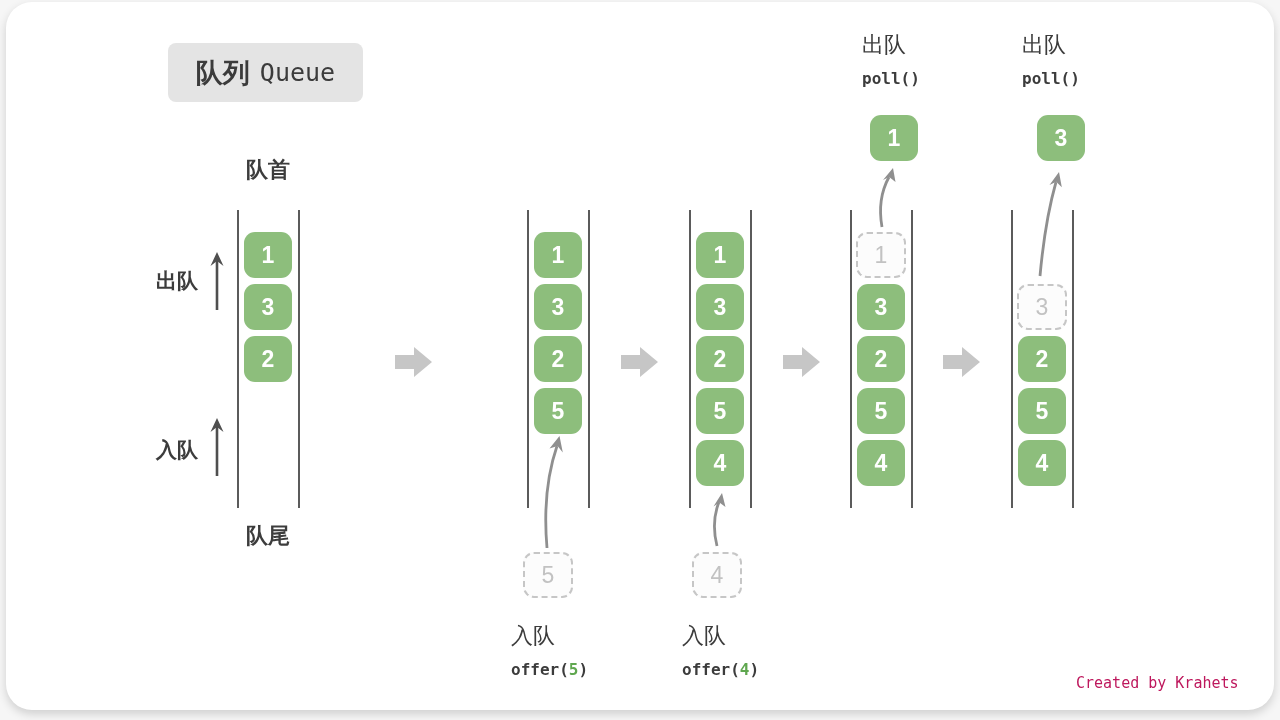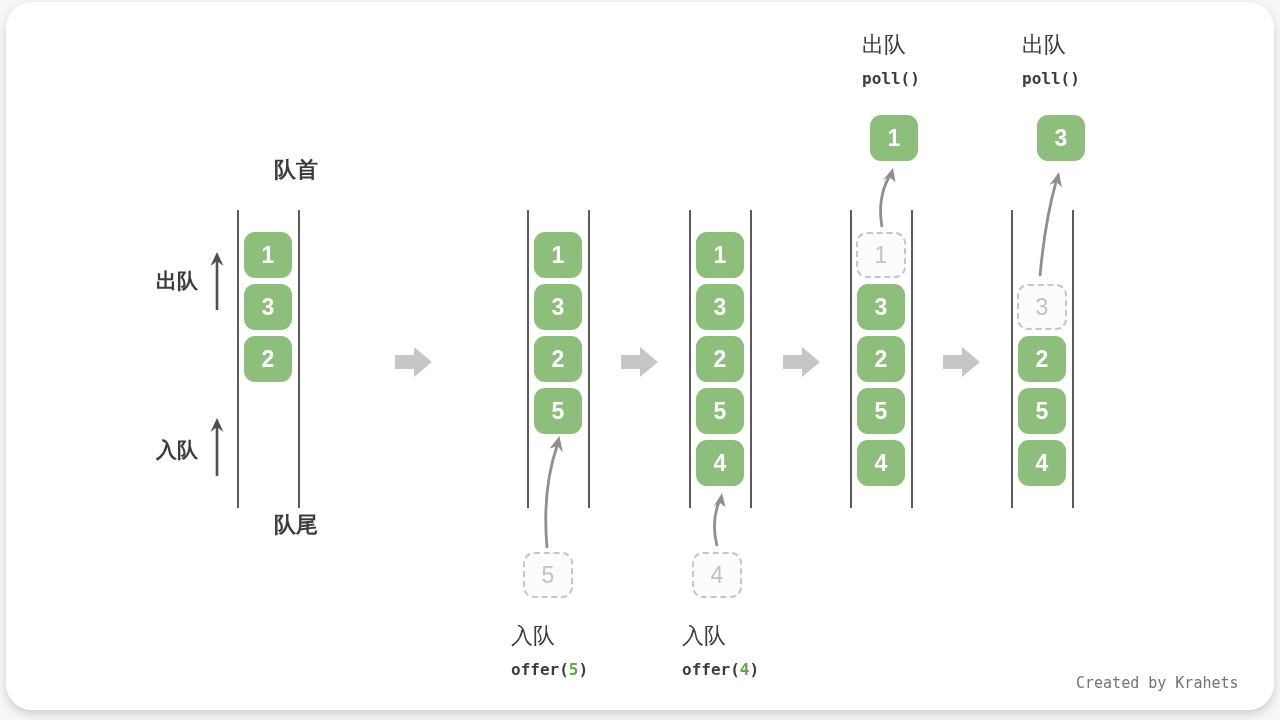"队列" div.title-box { html: none -> <div> <span>队列</span> <span>Queue</span> </div> }
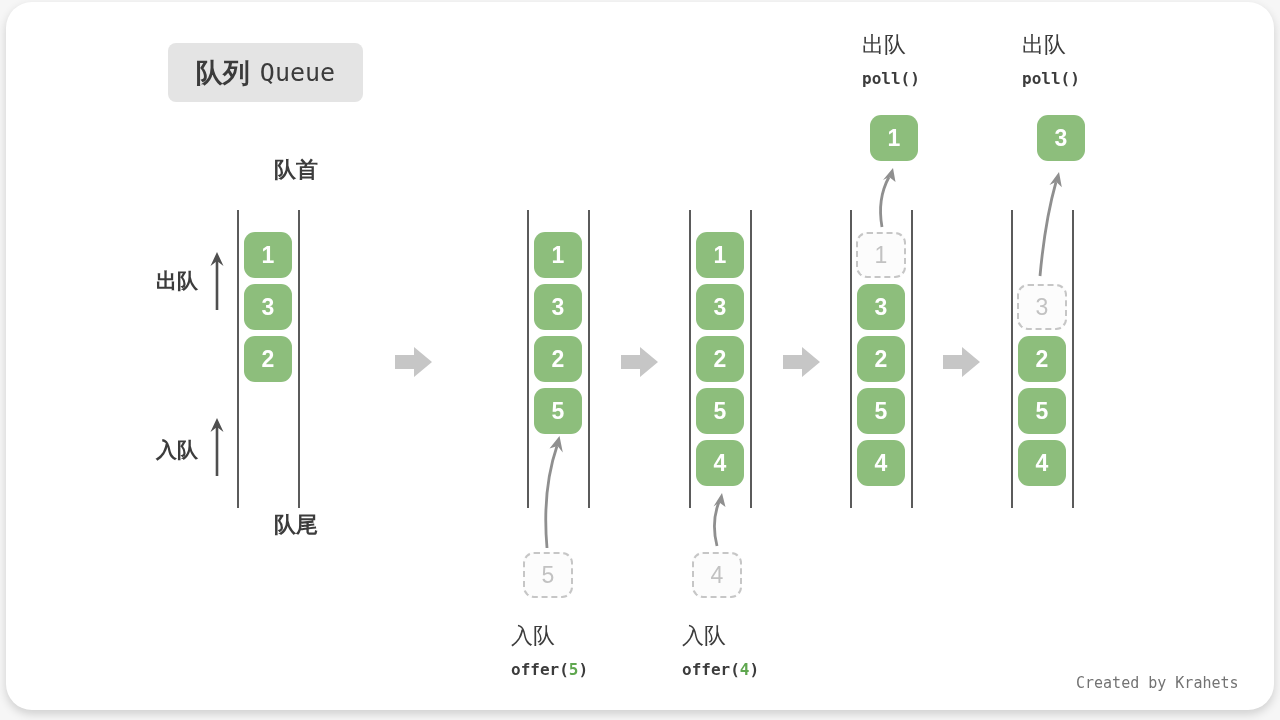"队首" .pos-label { text-align: right -> center }
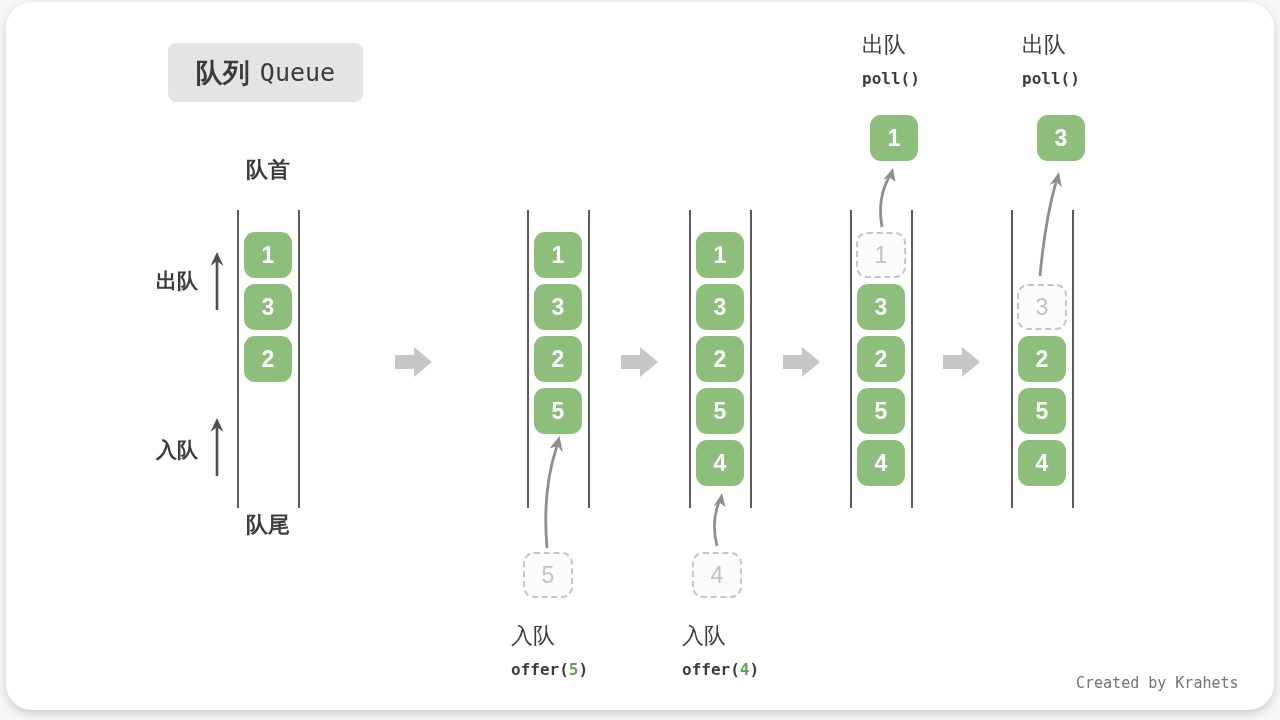"队尾" div.pos-label { top: 510px -> 521px }
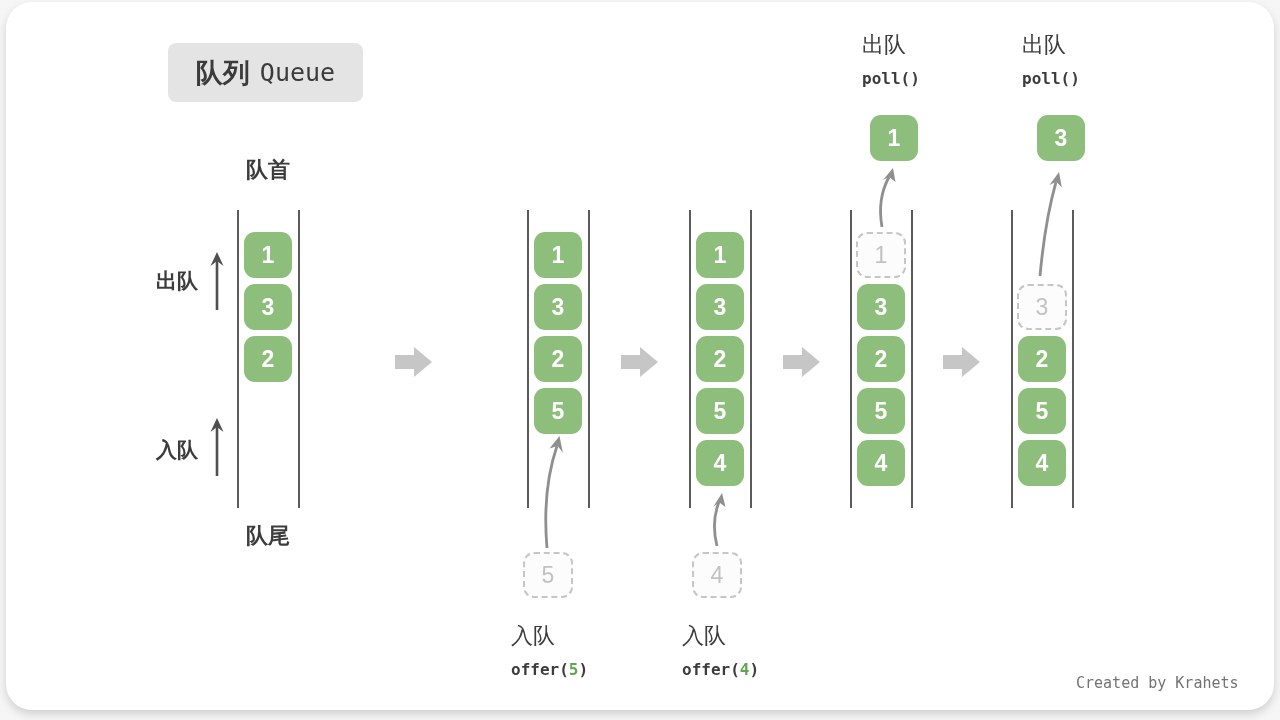"Created by Krahets" .watermark { color: #737373 -> #be185d }
